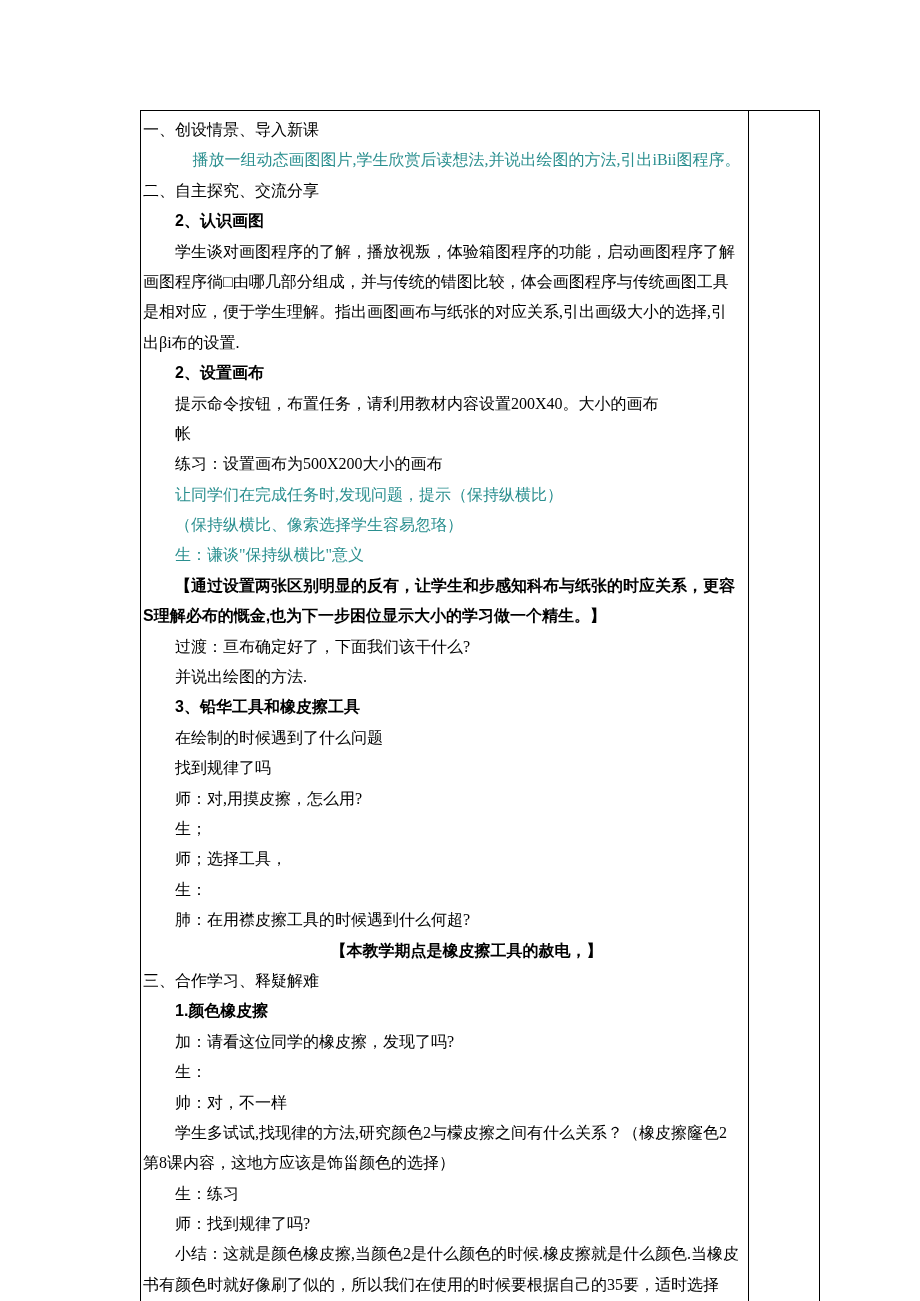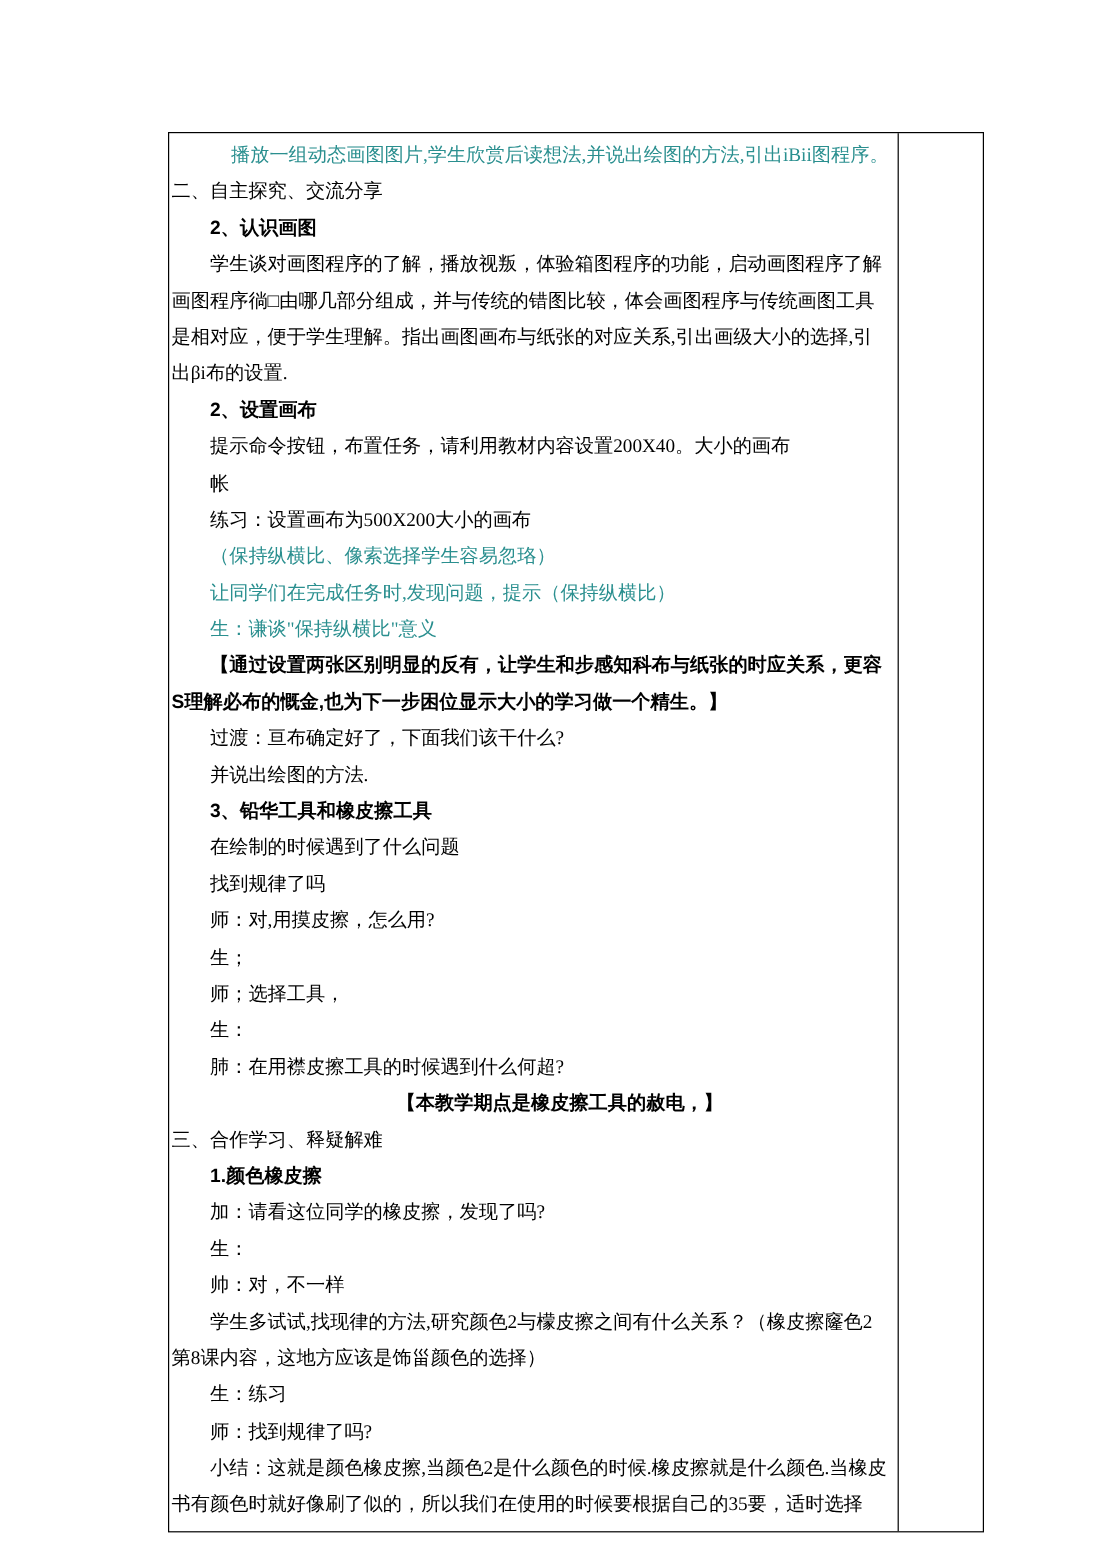"一、创设情景、导入新课" div.block { html: none -> <div>一、创设情景、导入新课</div> }
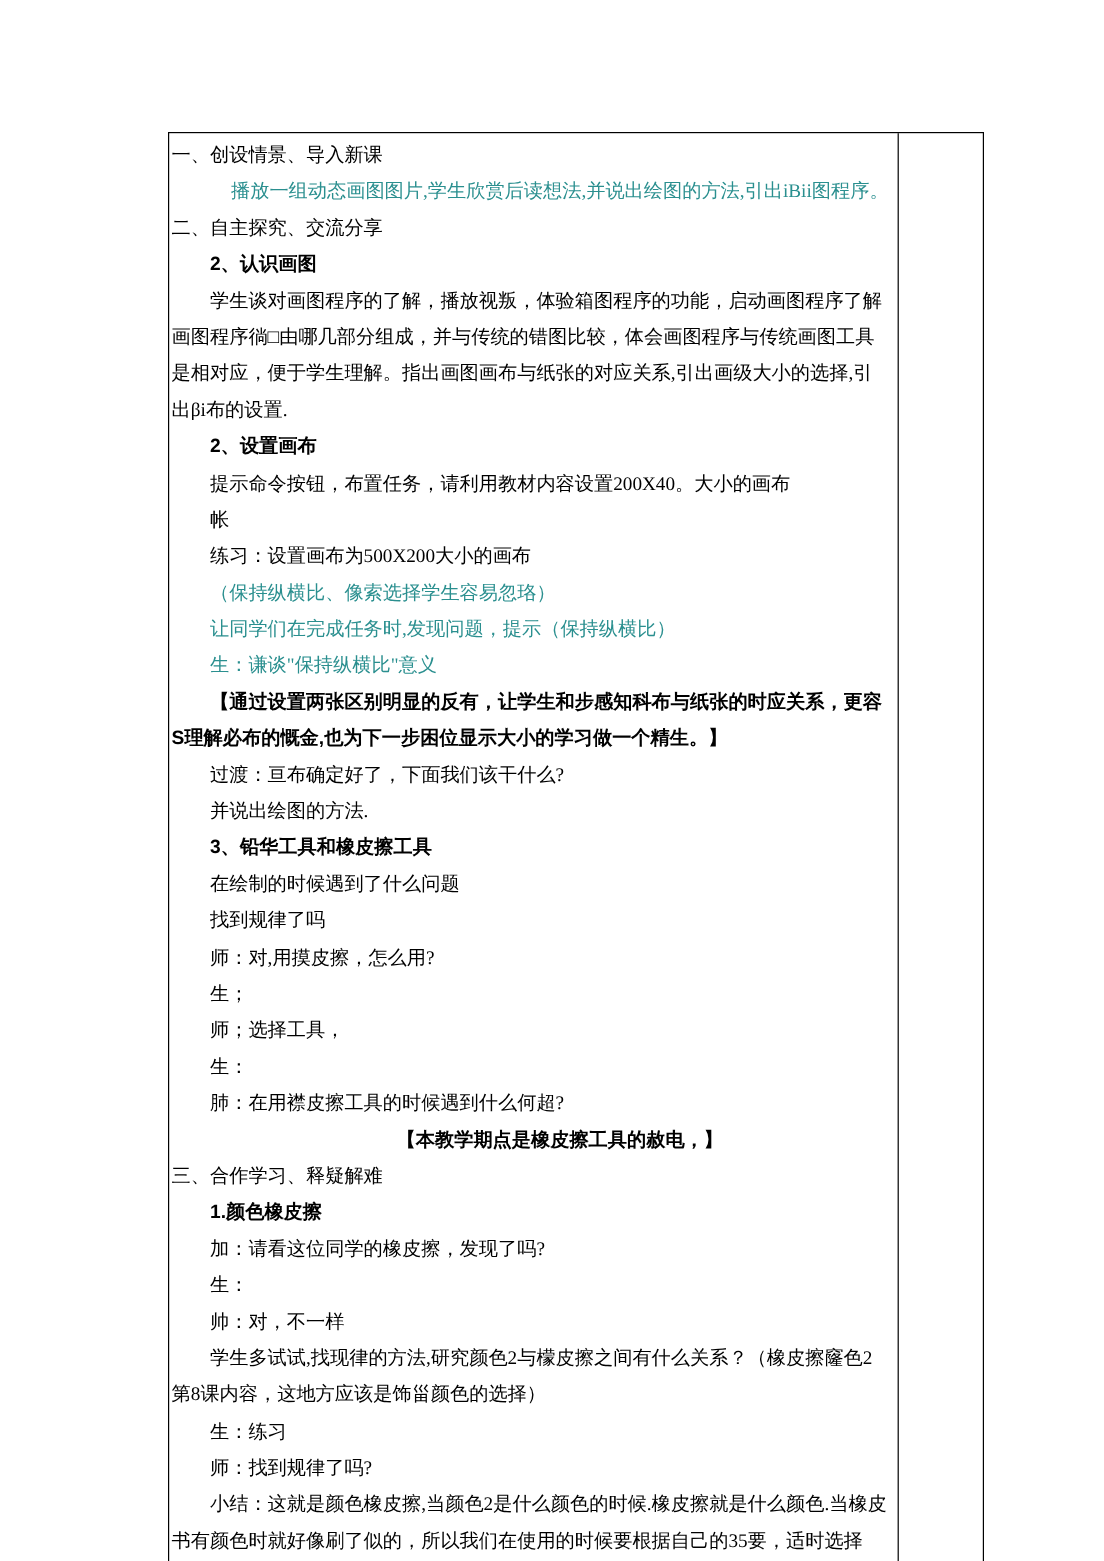"（保持纵横比、像索选择学生容易忽珞）" div.block { order: before "让同学们在完成任务时,发现问题，提示（保持纵横比）" -> after "让同学们在完成任务时,发现问题，提示（保持纵横比）" }
